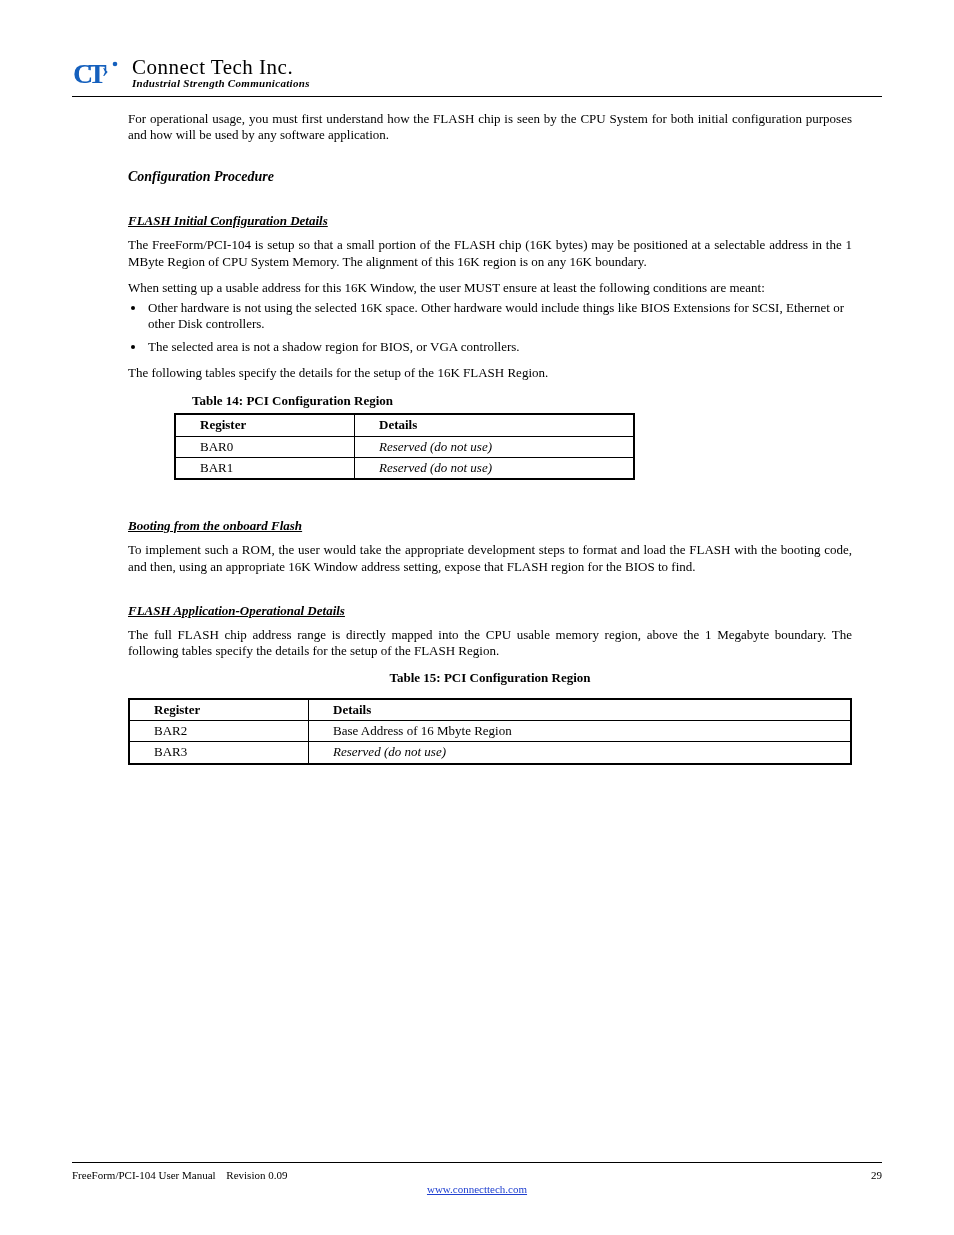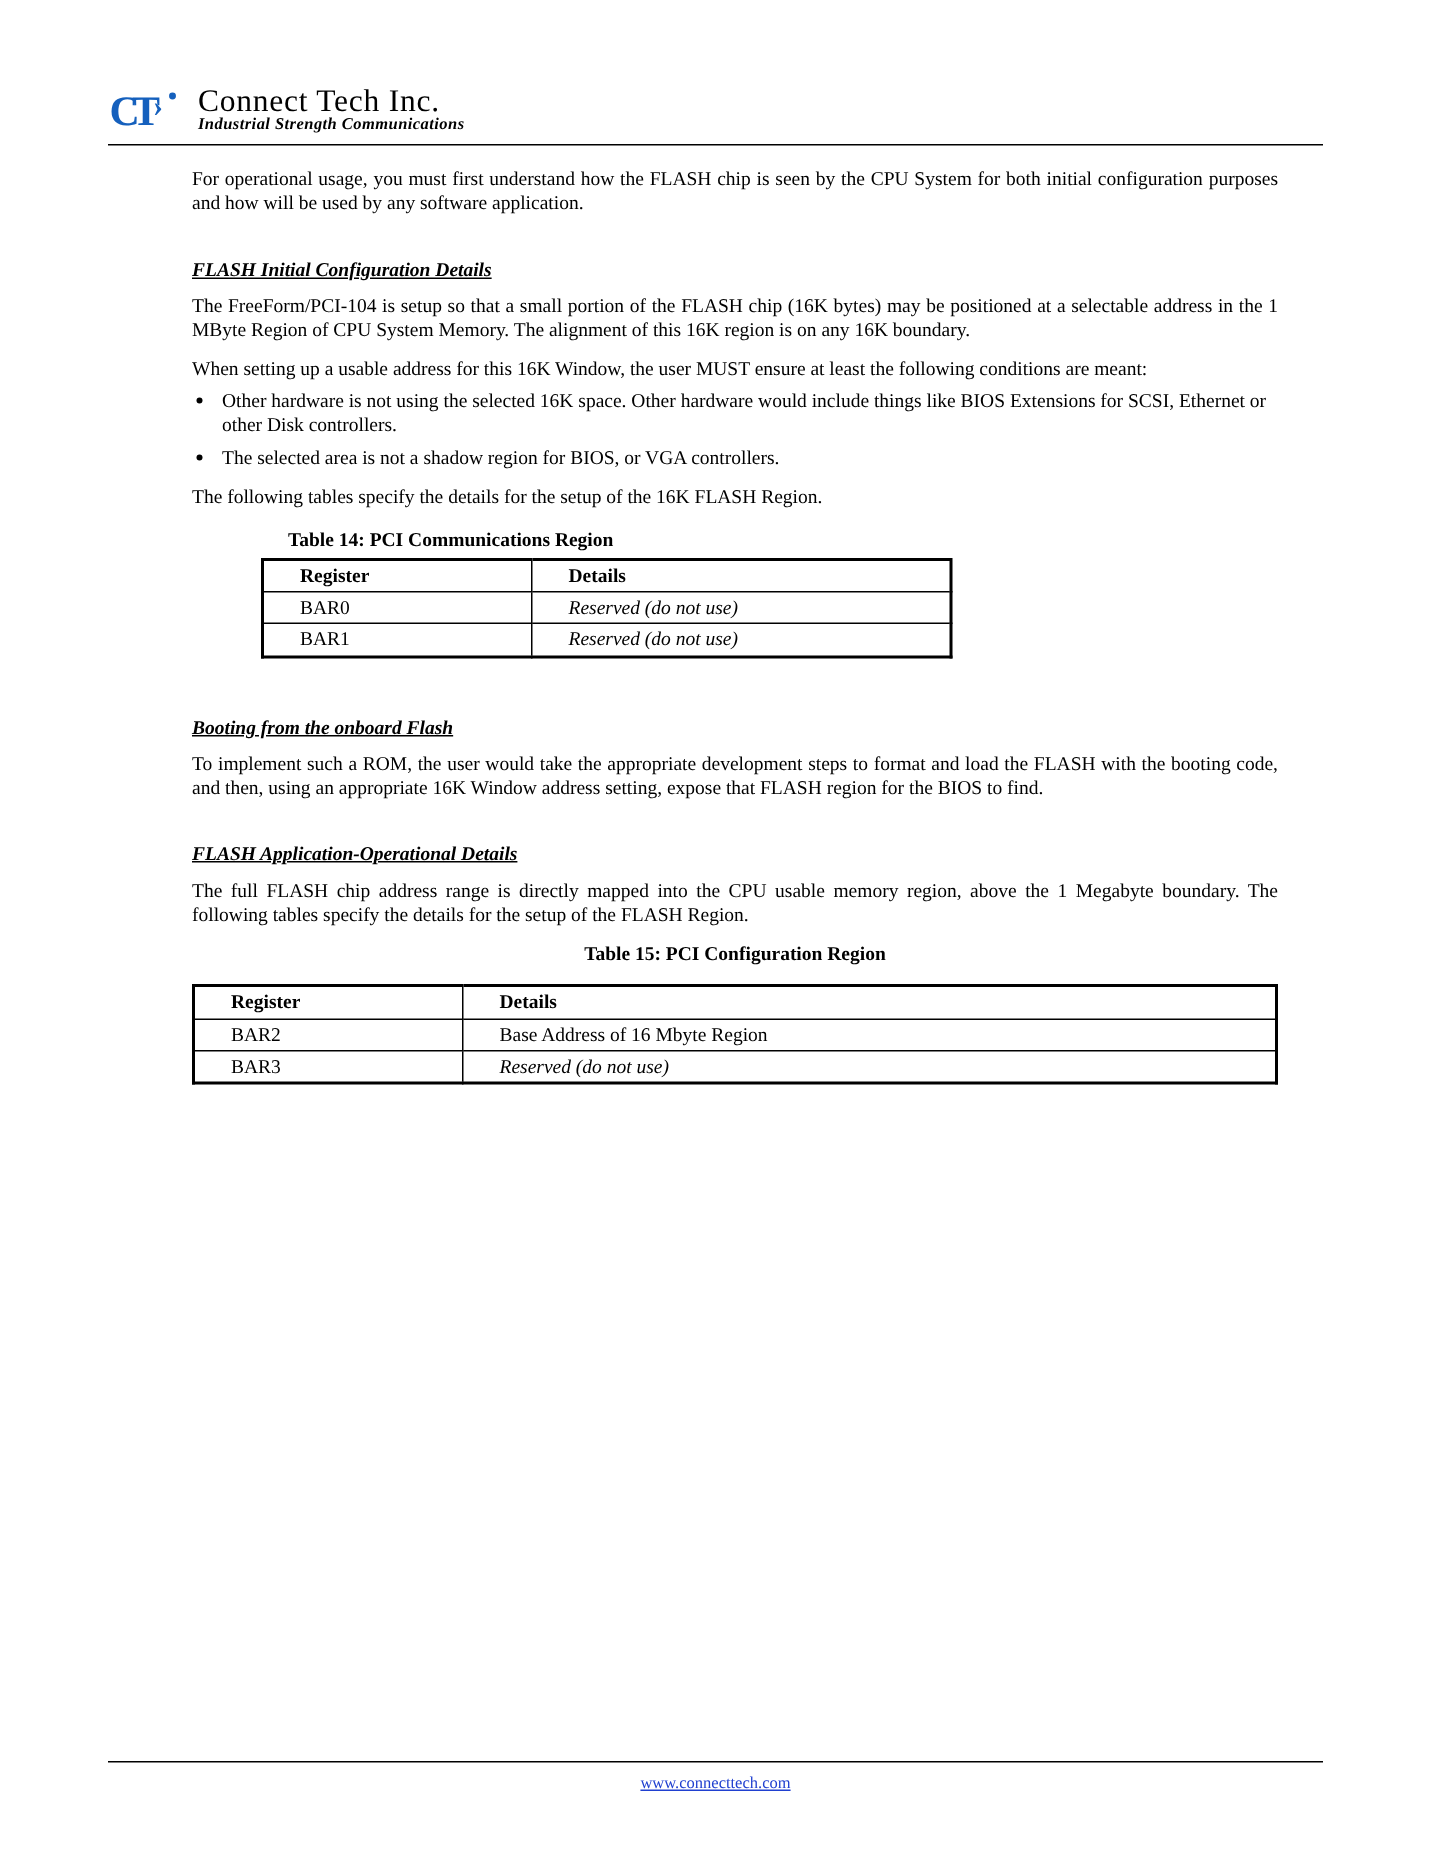"Configuration Procedure" div.heading3 { html: none -> <div>Configuration Procedure</div> }
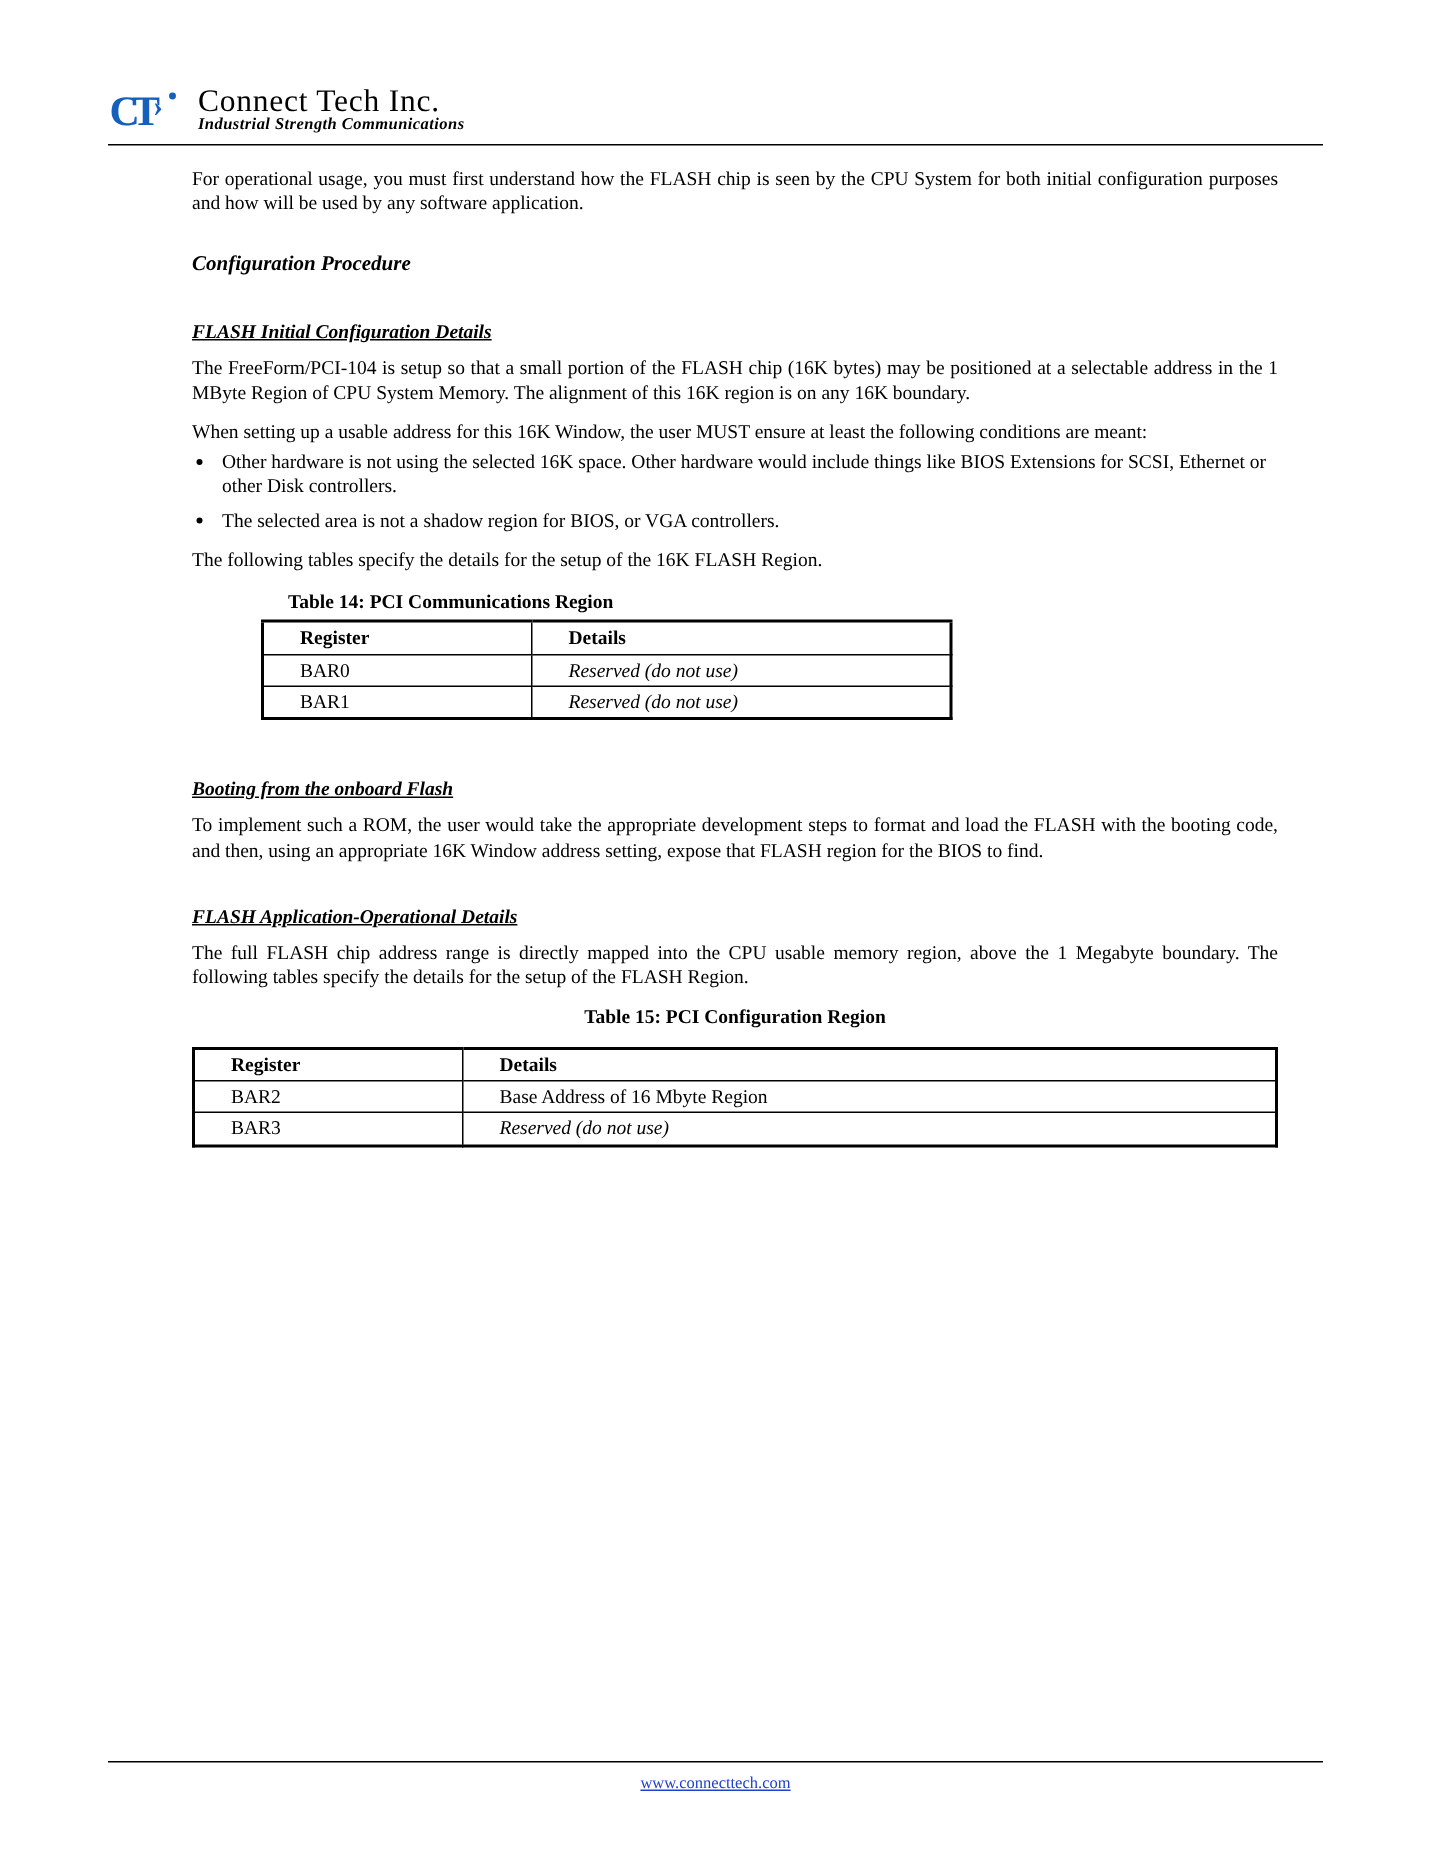"Table 14: PCI Communications Region" div.table-caption-top { text: Communications -> Configuration }
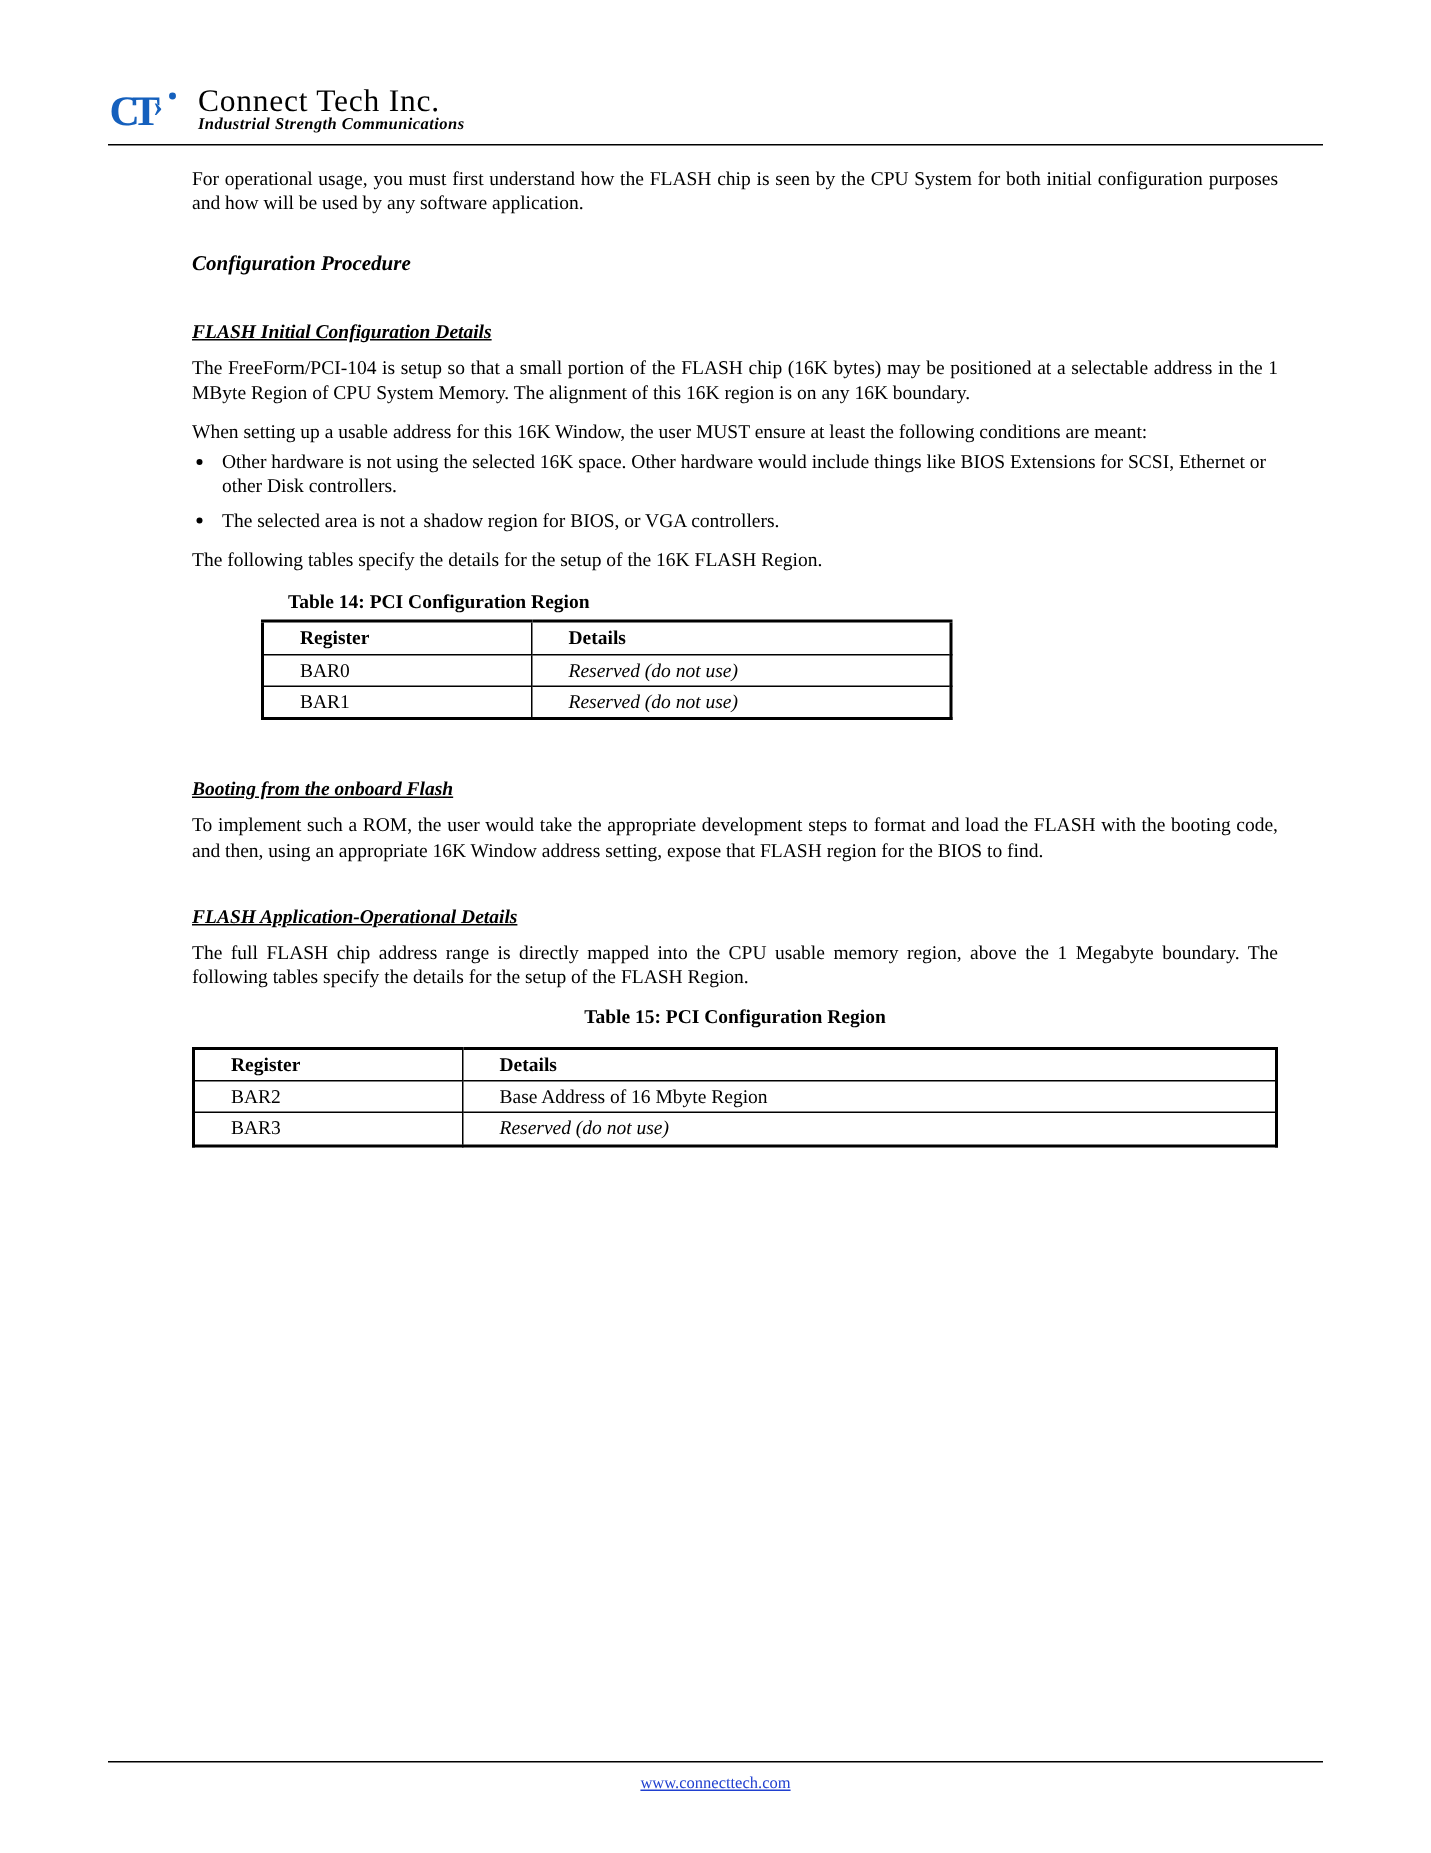"FreeForm/PCI-104 User Manual Revision" div.footer-row1 { html: none -> <div> <span> <span>FreeForm/PCI-104 User Manual</span> <span>Revision 0.09</span> </span> <span>29</span> </div> }
